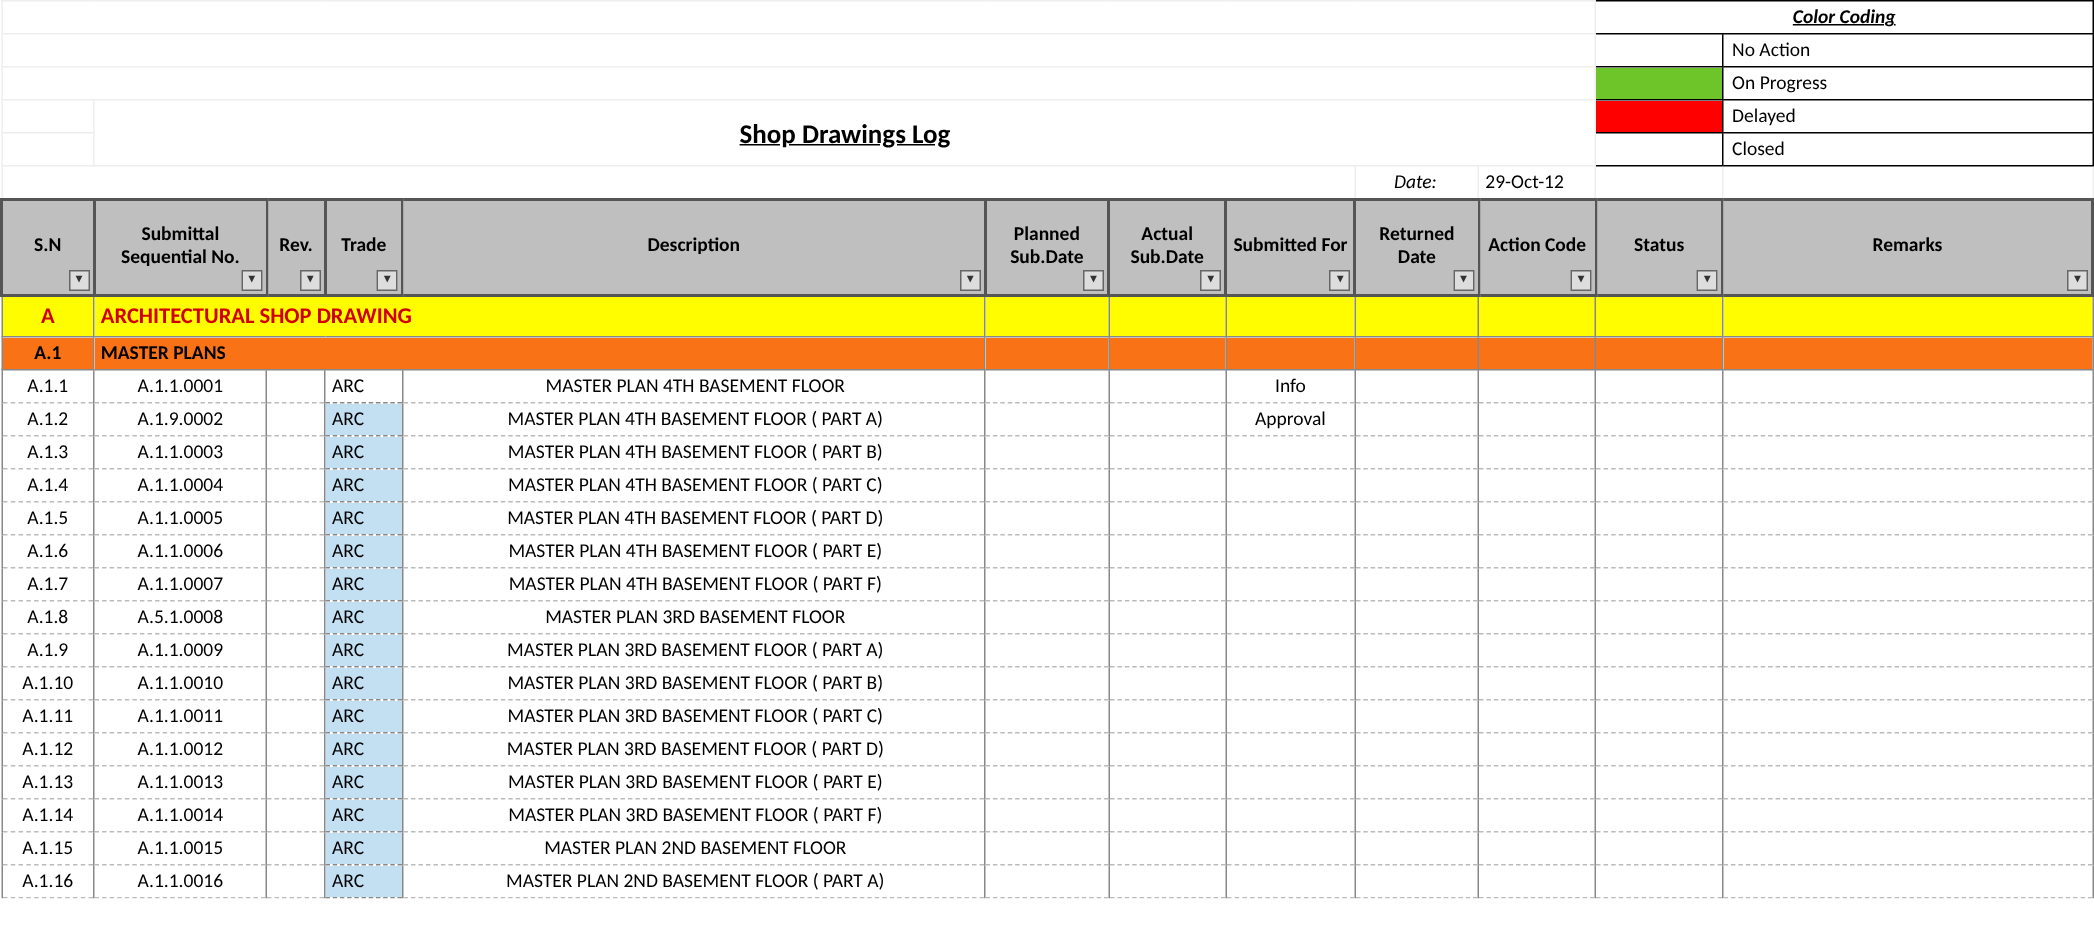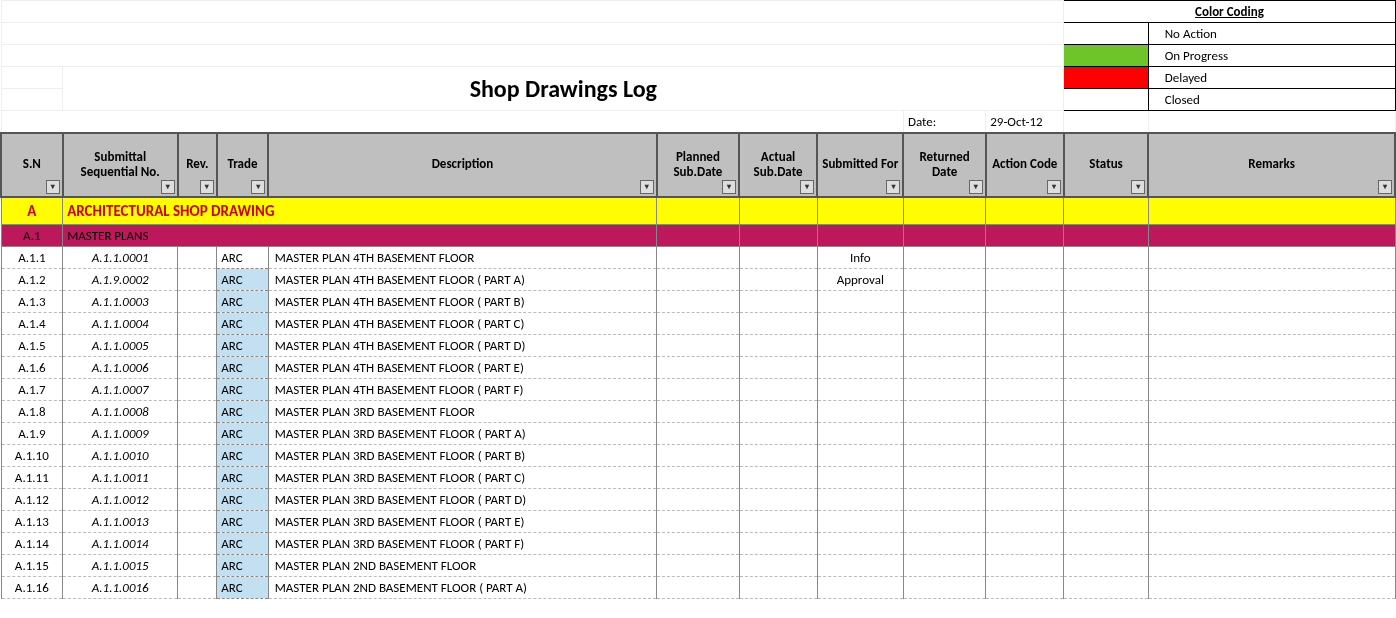"Color Coding" .legend-title { font-style: none -> italic }
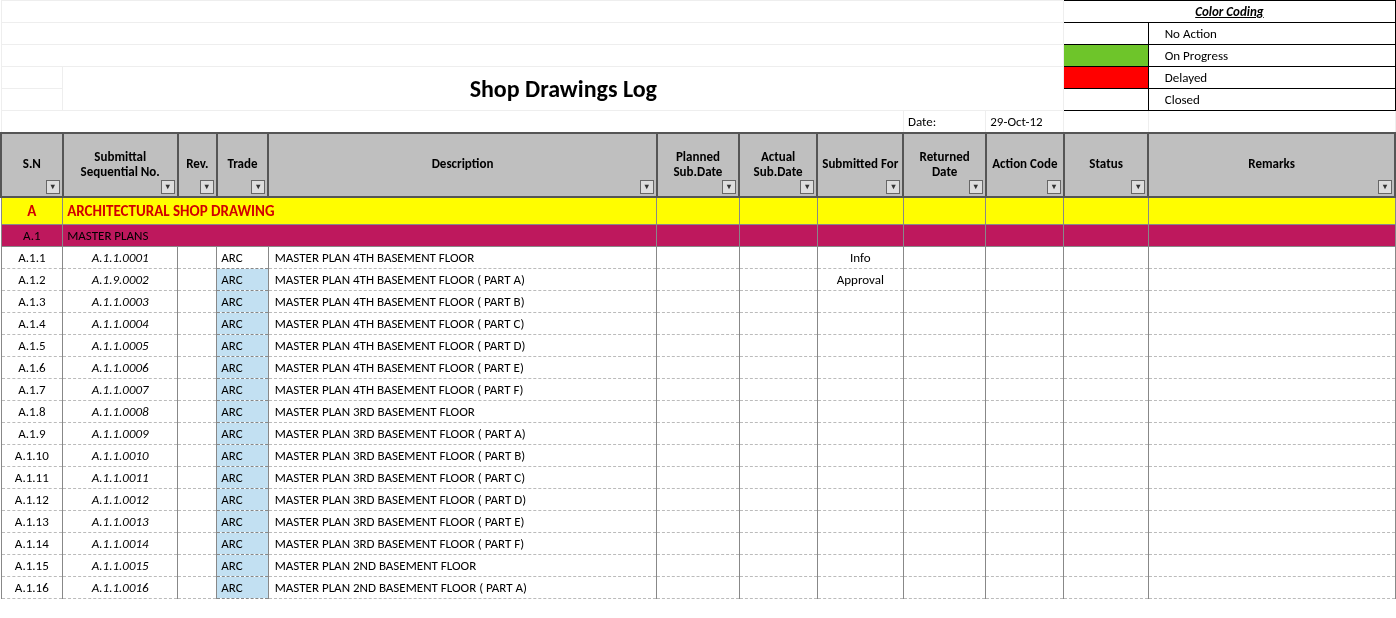"No Action" .legend-label { padding-left: 16px -> 6px }
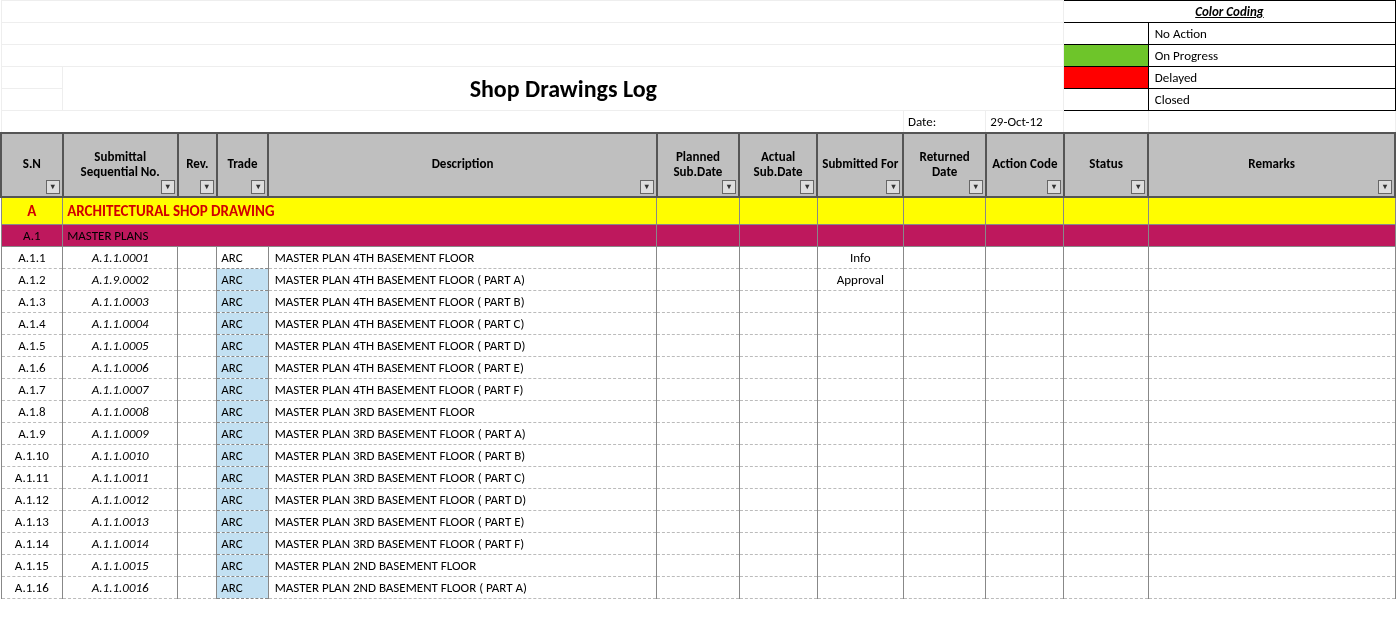"Shop Drawings Log" .title-cell { font-size: 24px -> 18px; text-decoration: none -> underline }
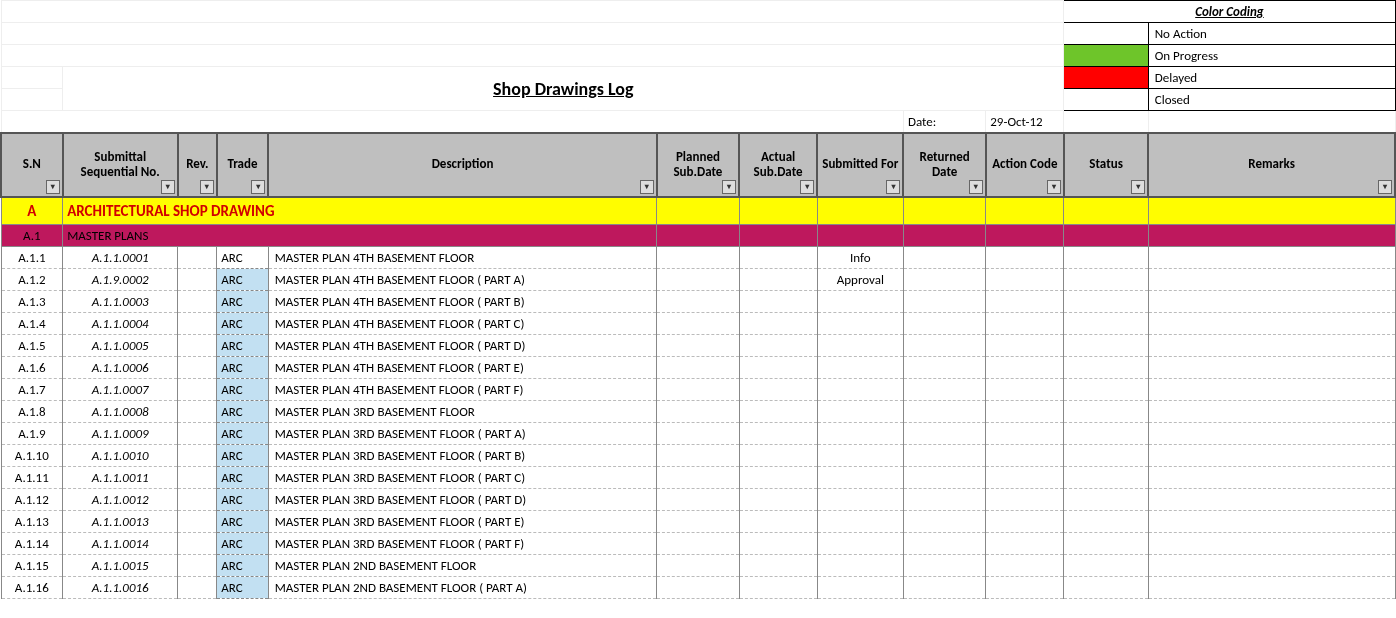"Date:" .date-label { font-style: none -> italic; text-align: left -> center }
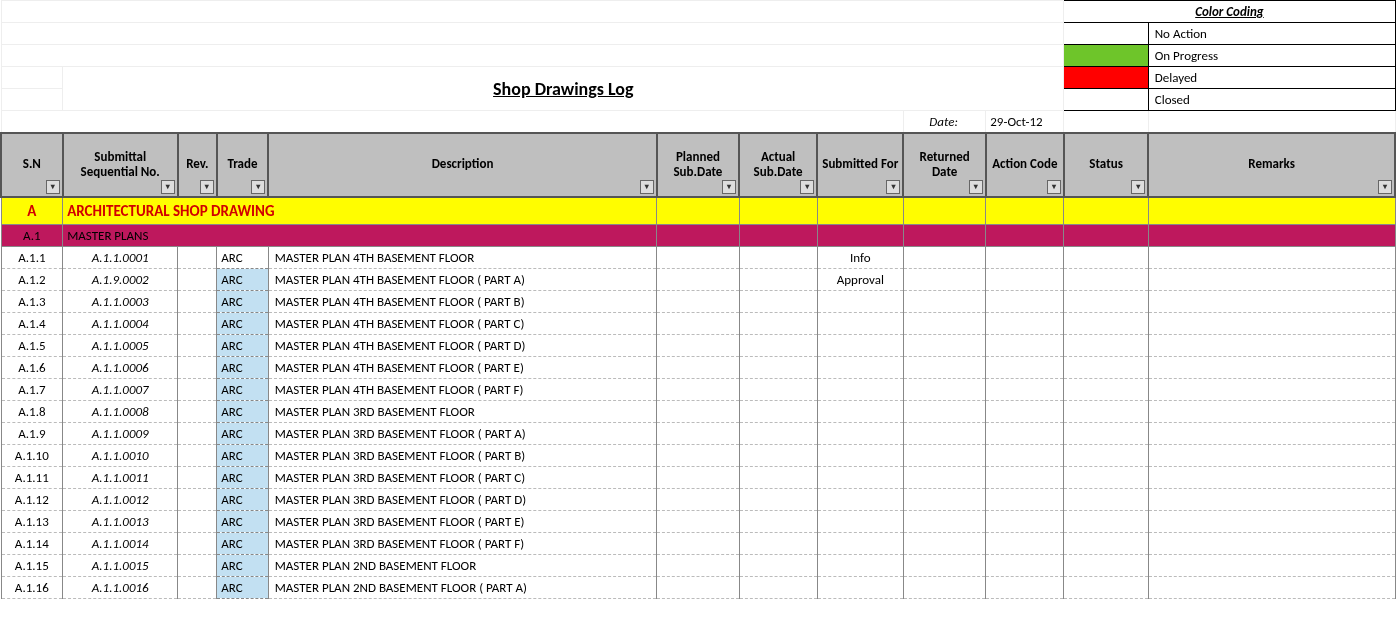"A.1" tr.sub-row td { background: #be185d -> #f97316; font-weight: normal -> bold }
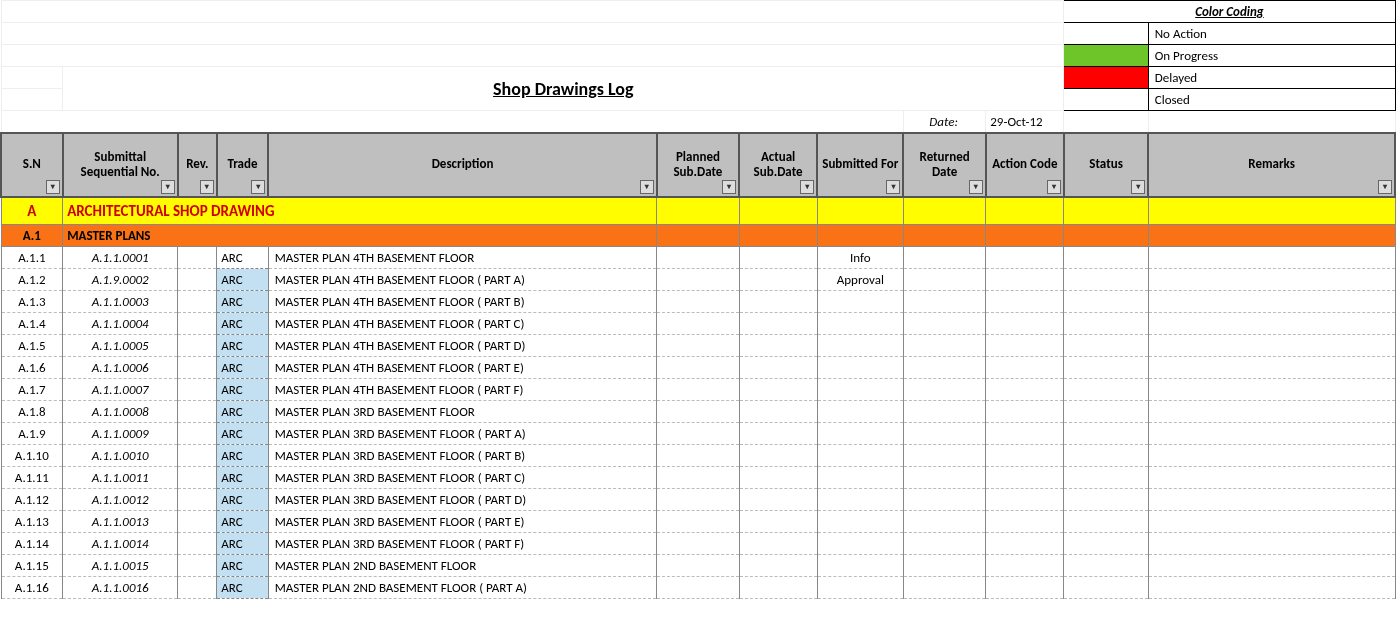"A.1.1.0001" tr.data-row td.seq { font-style: italic -> none }
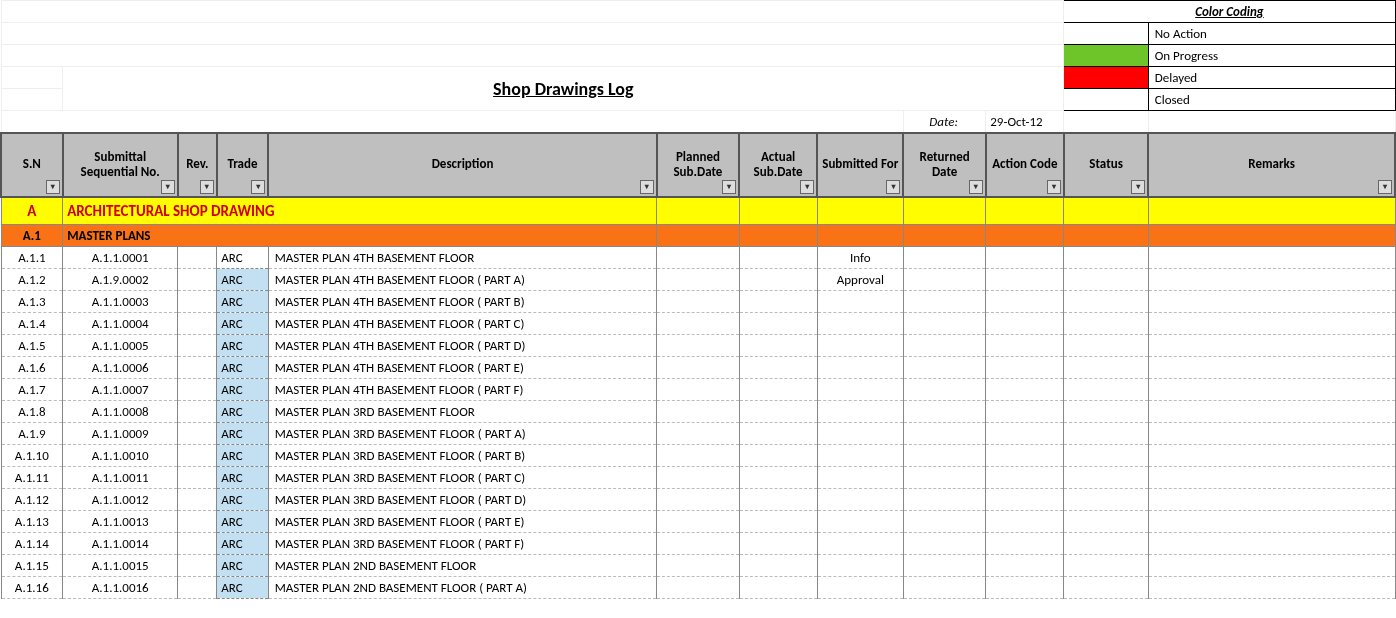"MASTER PLAN 4TH BASEMENT FLOOR" tr.data-row td.desc { text-align: left -> center }
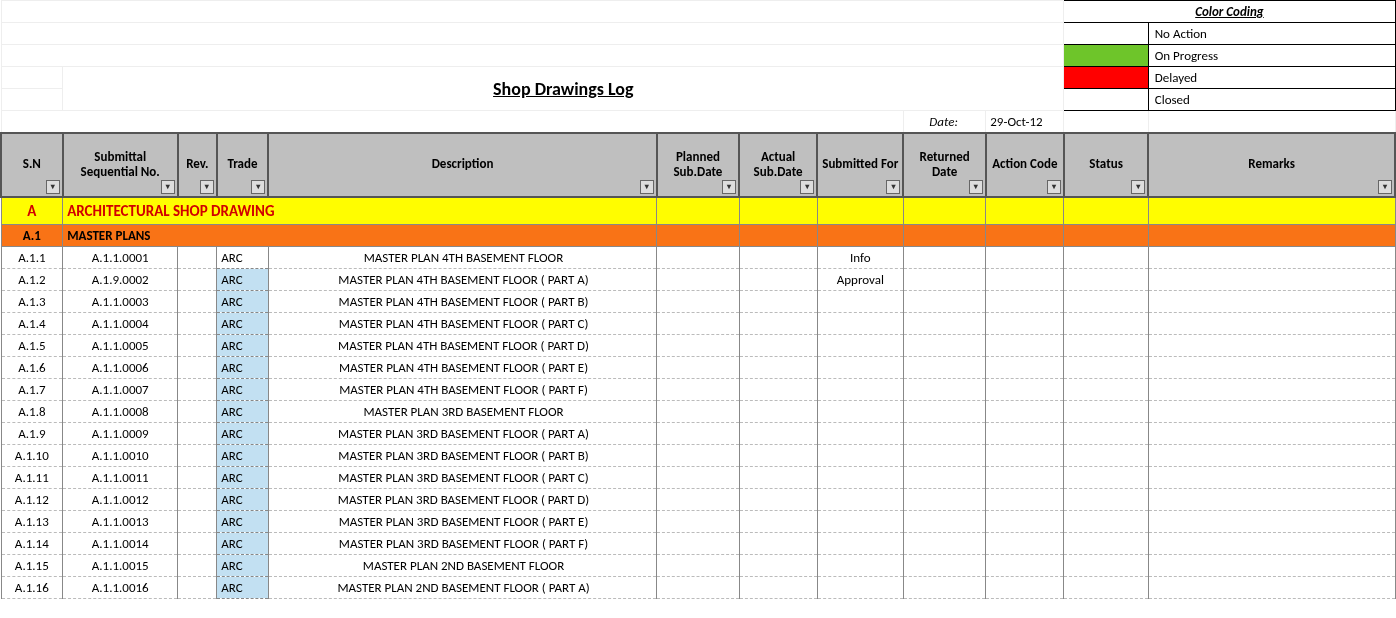"A.1.1.0008" td.seq { text: A.1.1.0008 -> A.5.1.0008 }
